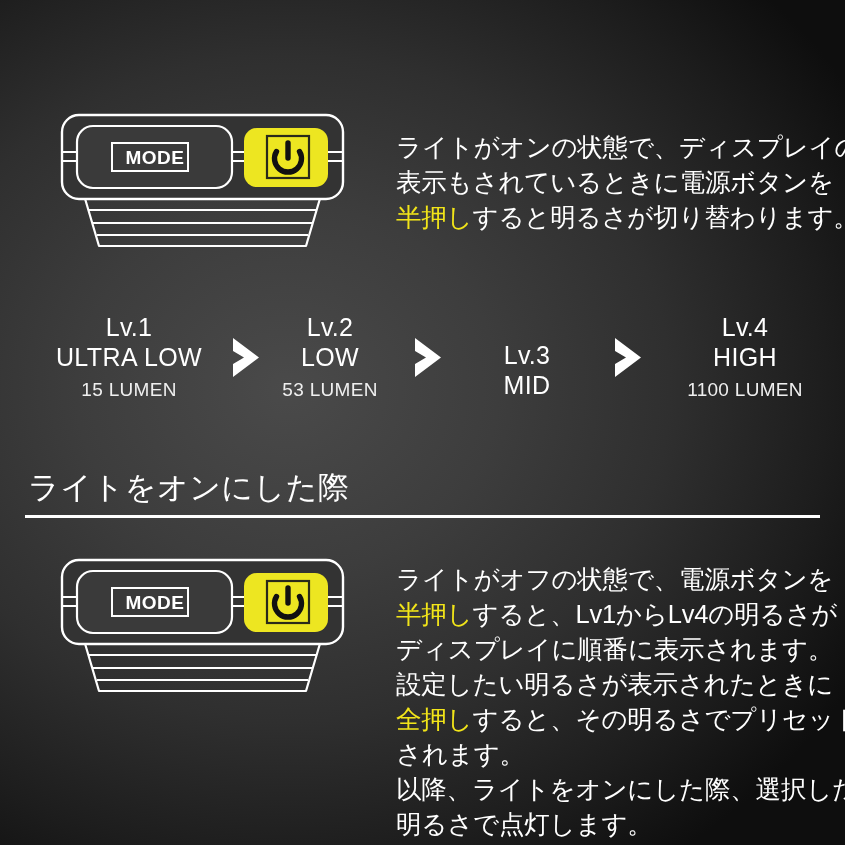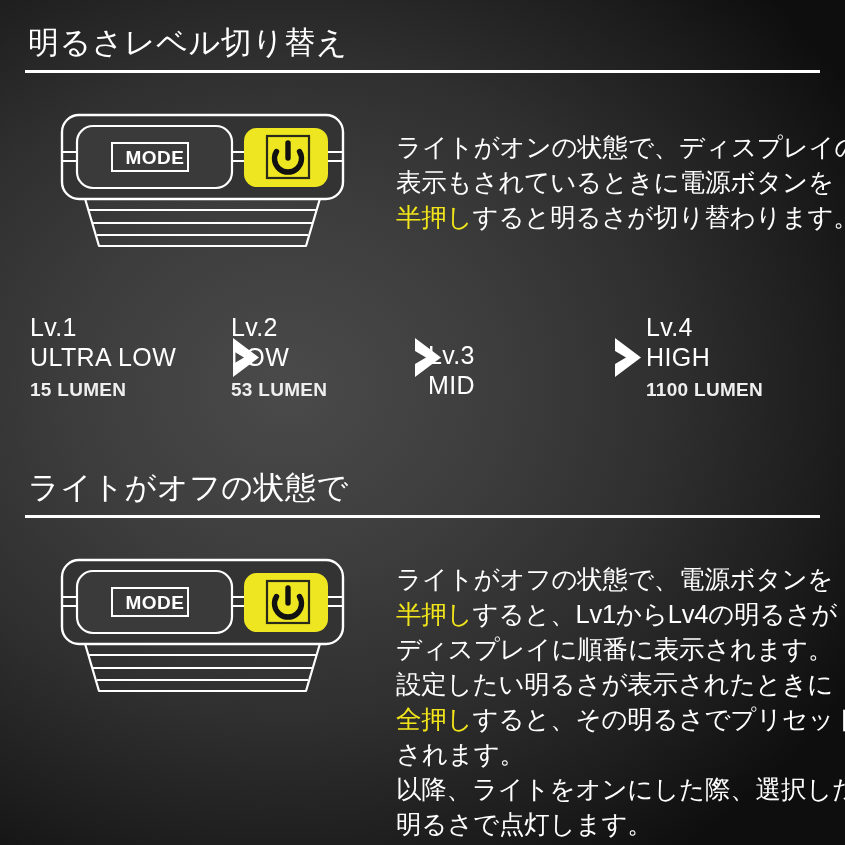"明るさレベル切り替え" div.section-header { html: <div> <div>明るさレベル切り替え</div> <div></div> </div> -> none }
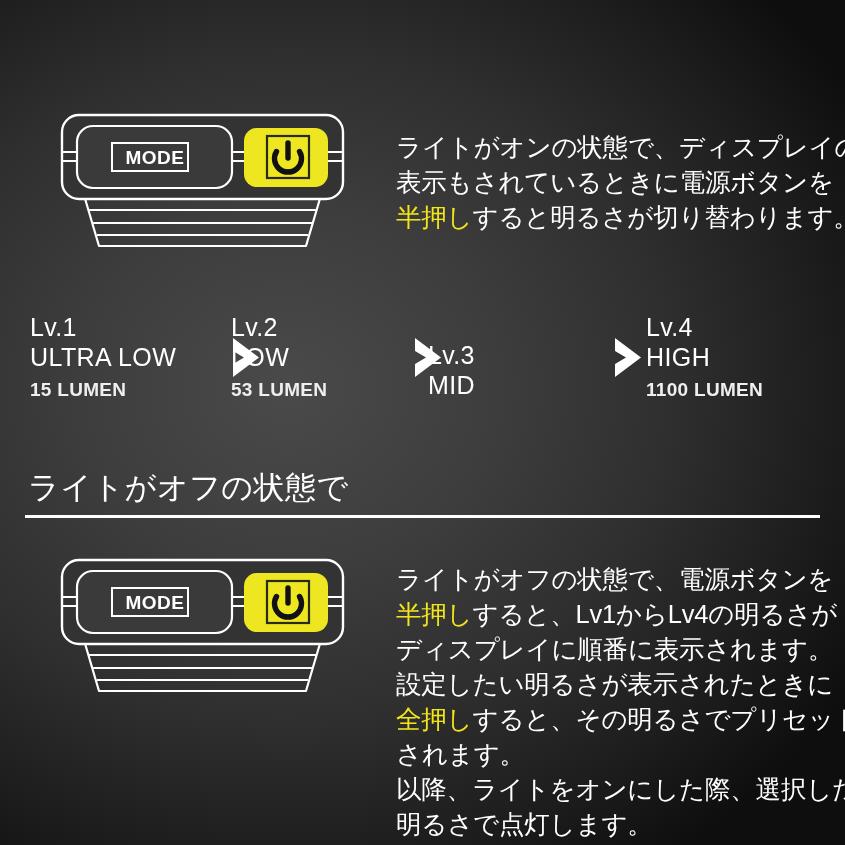"Lv.1" .level { text-align: none -> center }
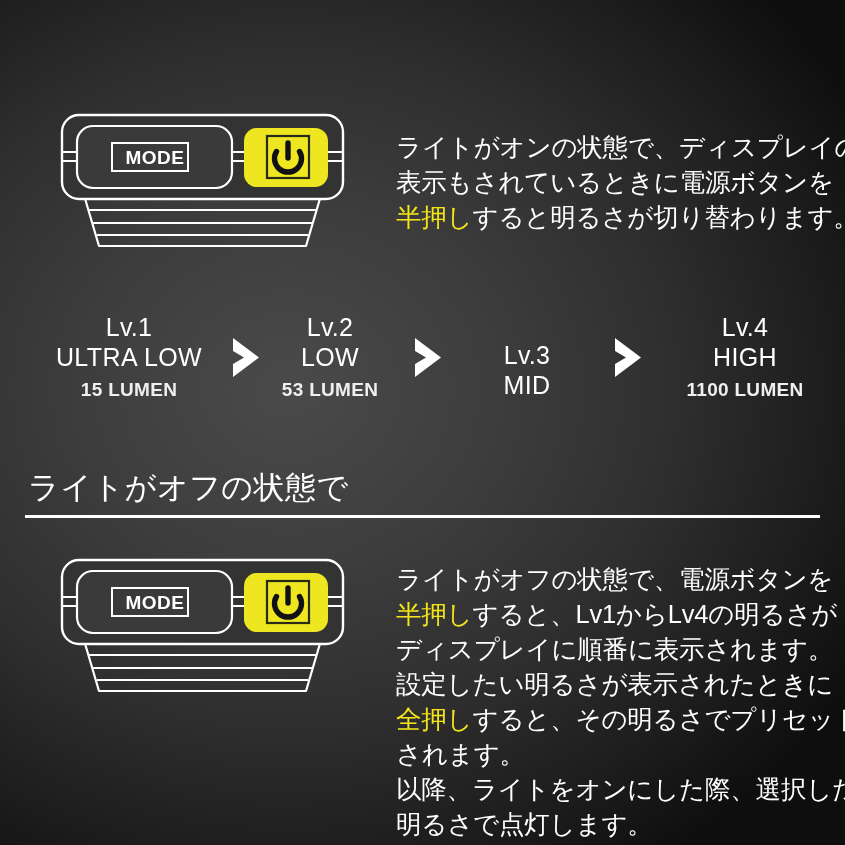"15 LUMEN" .level .lumen { font-weight: bold -> none }
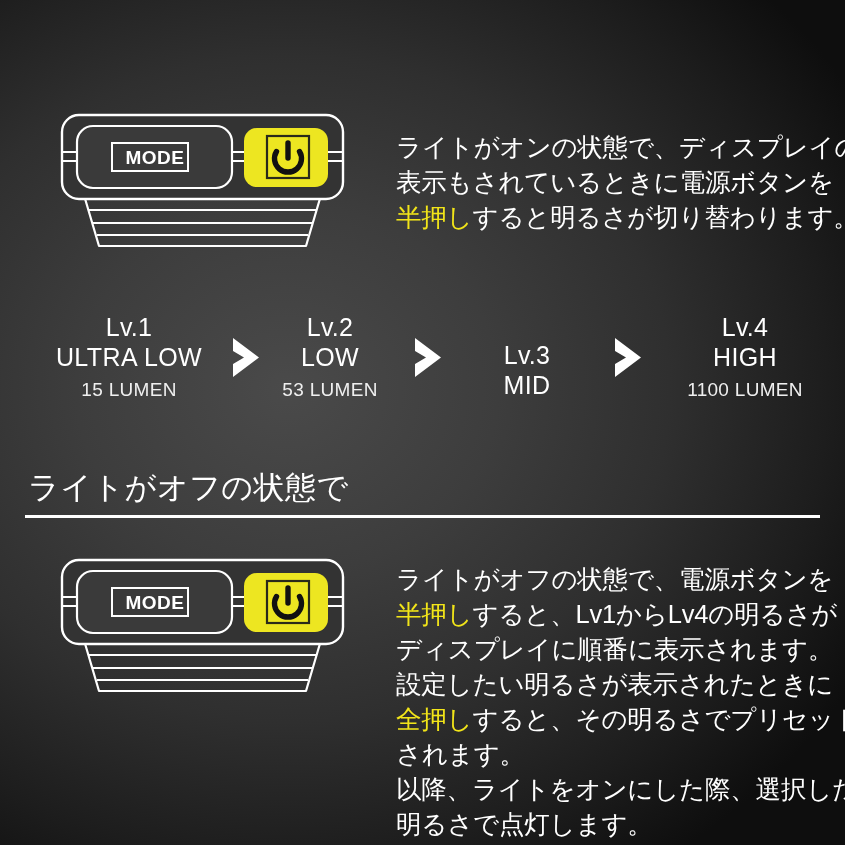"ライトがオフの状態で" div.section-title { text: がオフの状態で -> をオンにした際 }
